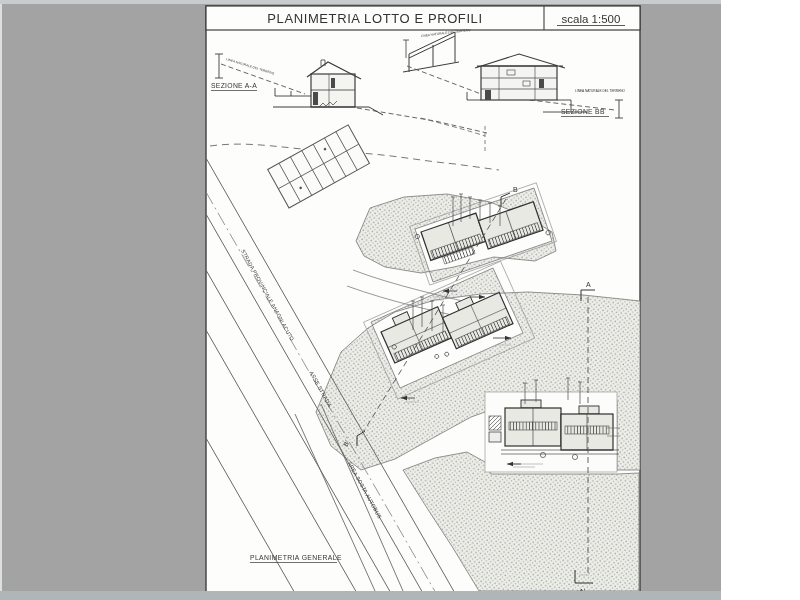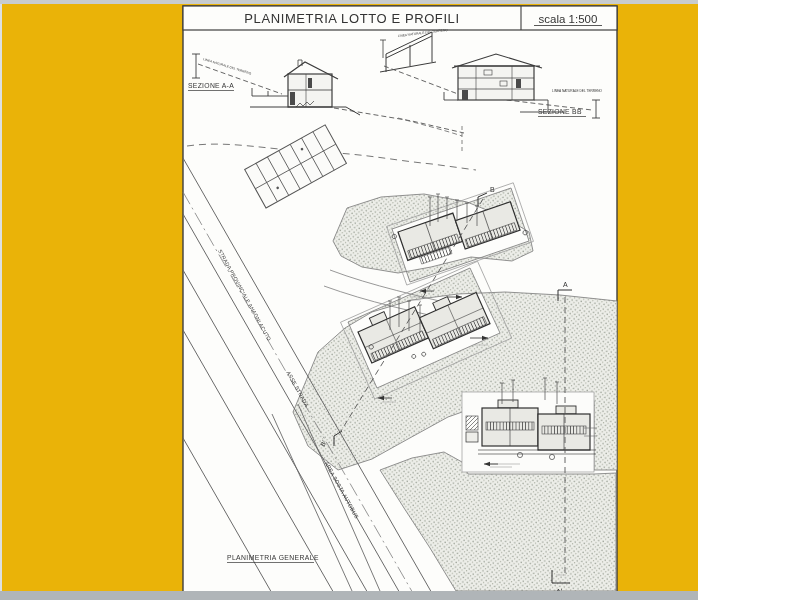"PLANIMETRIA LOTTO E PROFILI" .page { background: #eab308 -> #a3a3a3; padding-left: none -> 23px }
